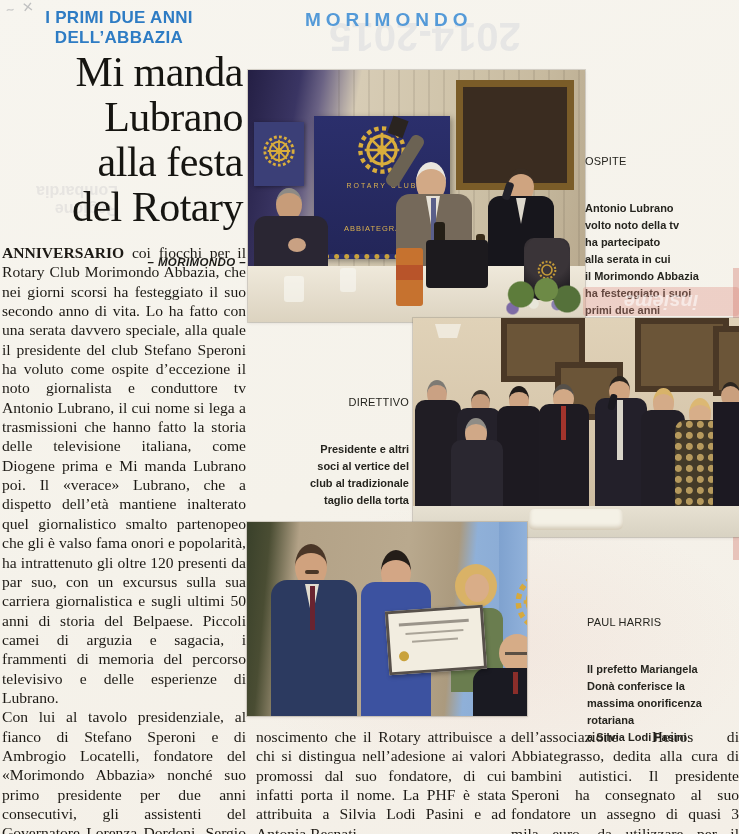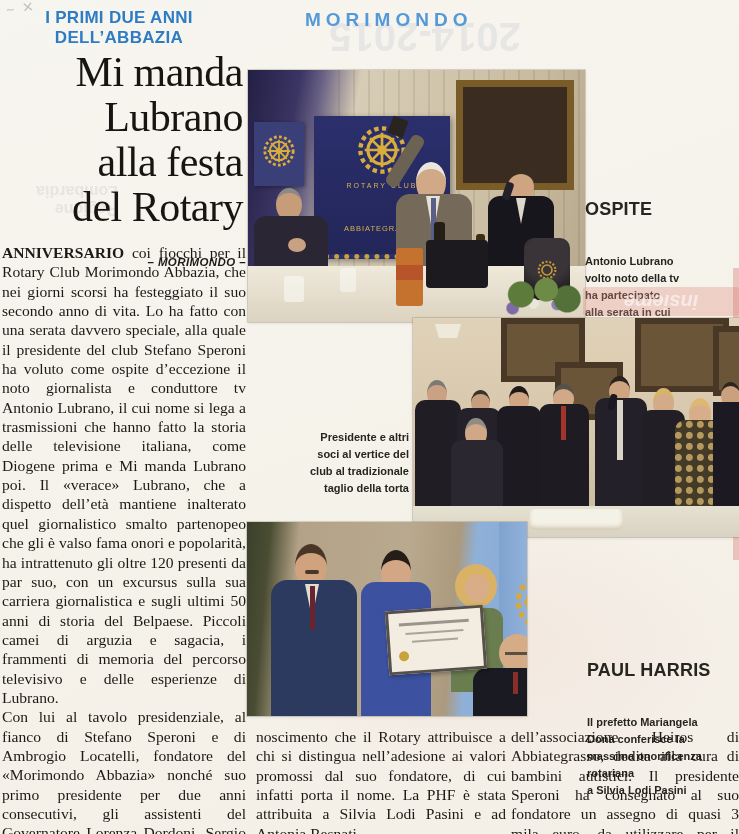"OSPITE" .cap-title { font-size: 18px -> 11px; font-weight: bold -> normal; margin-top: 44px -> none }
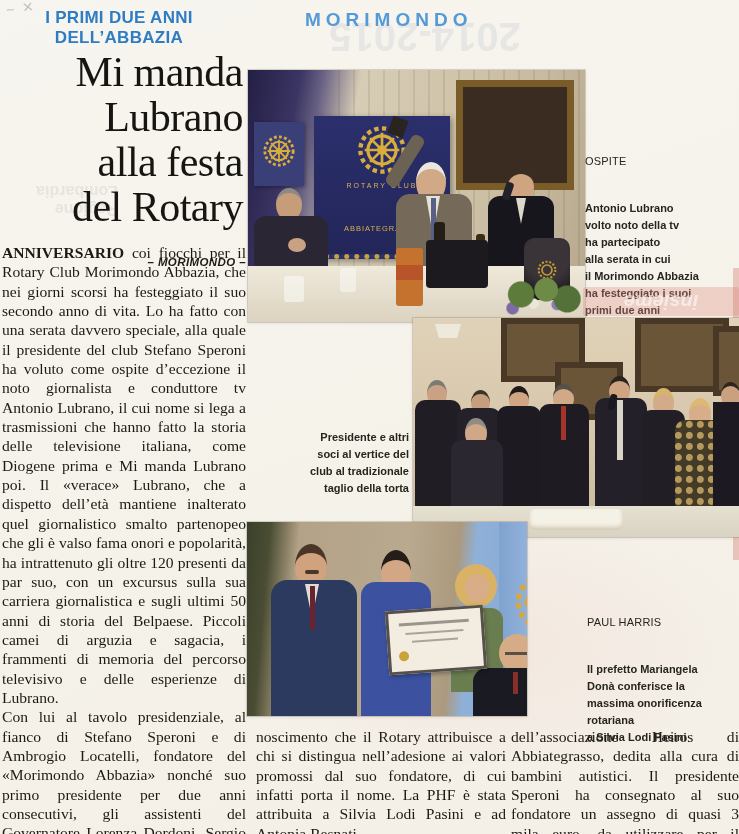"DIRETTIVO" div.cap-title { html: none -> <div>DIRETTIVO</div> }
